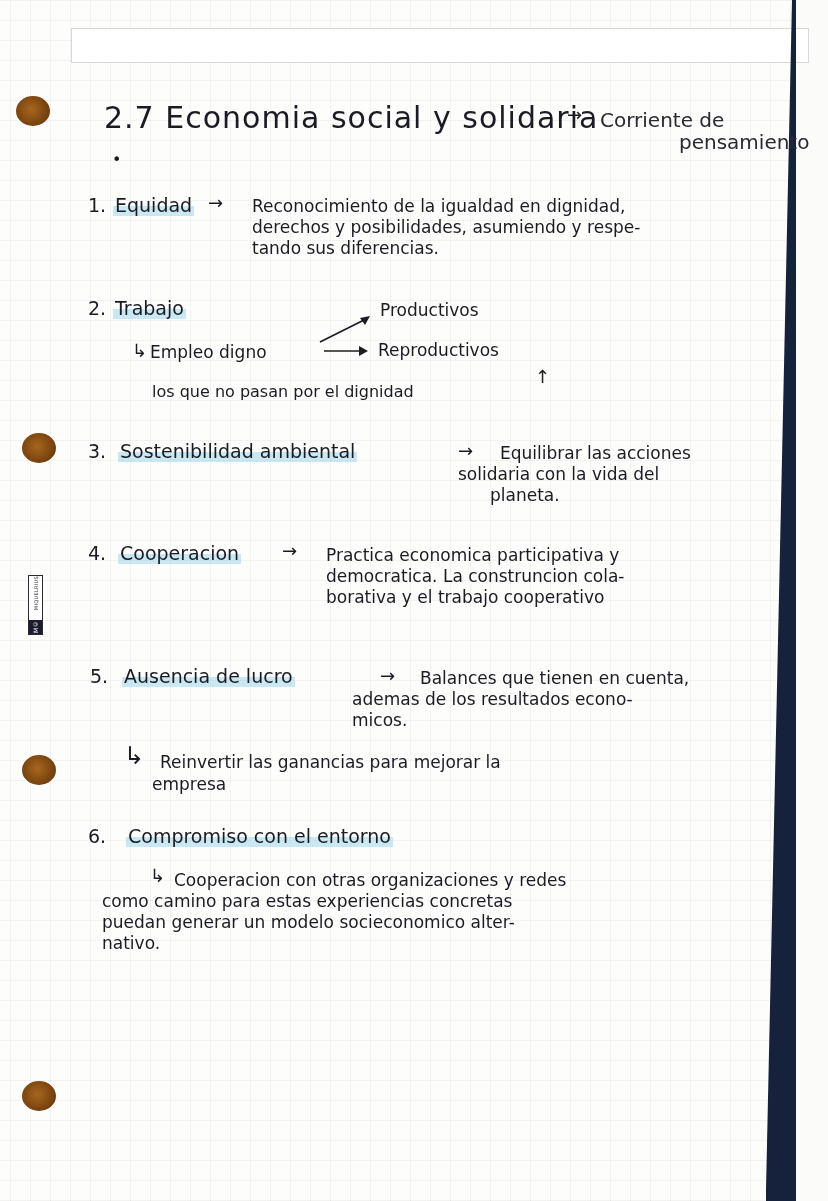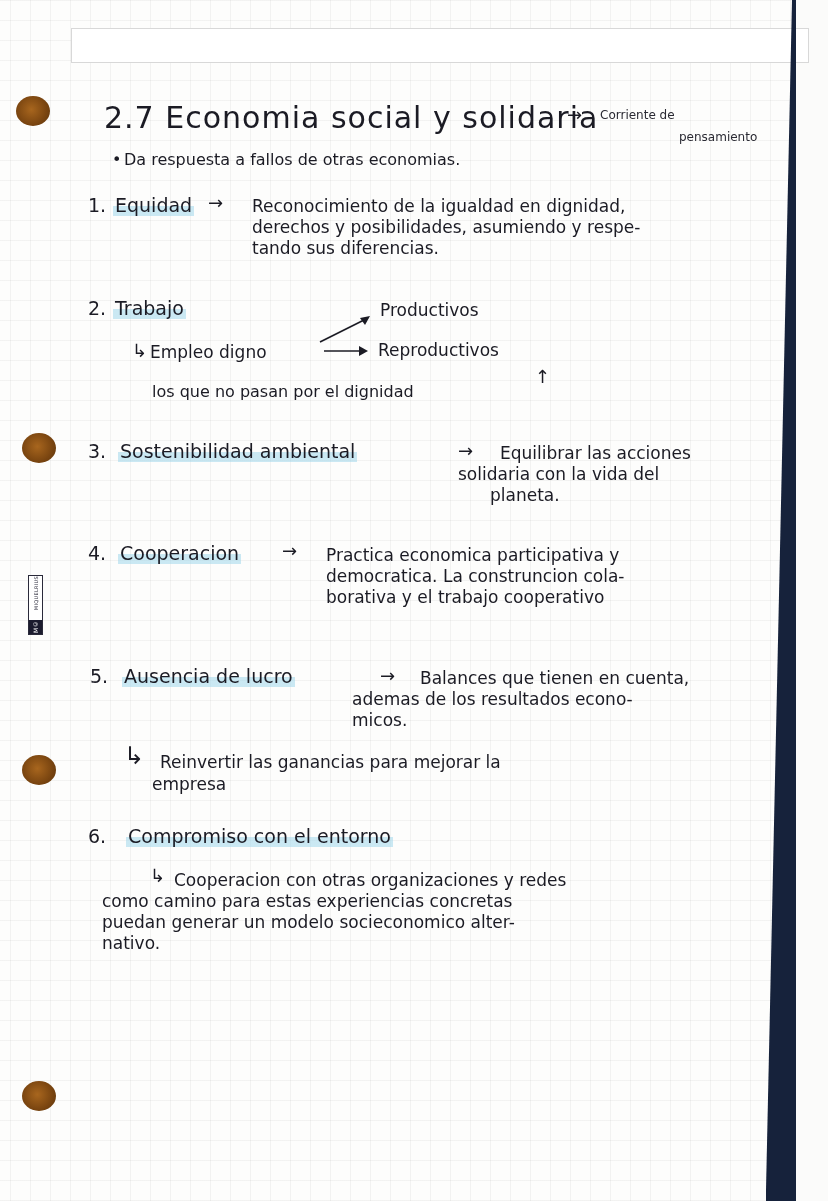"Corriente de" .side-note { font-size: 12px -> 20px }
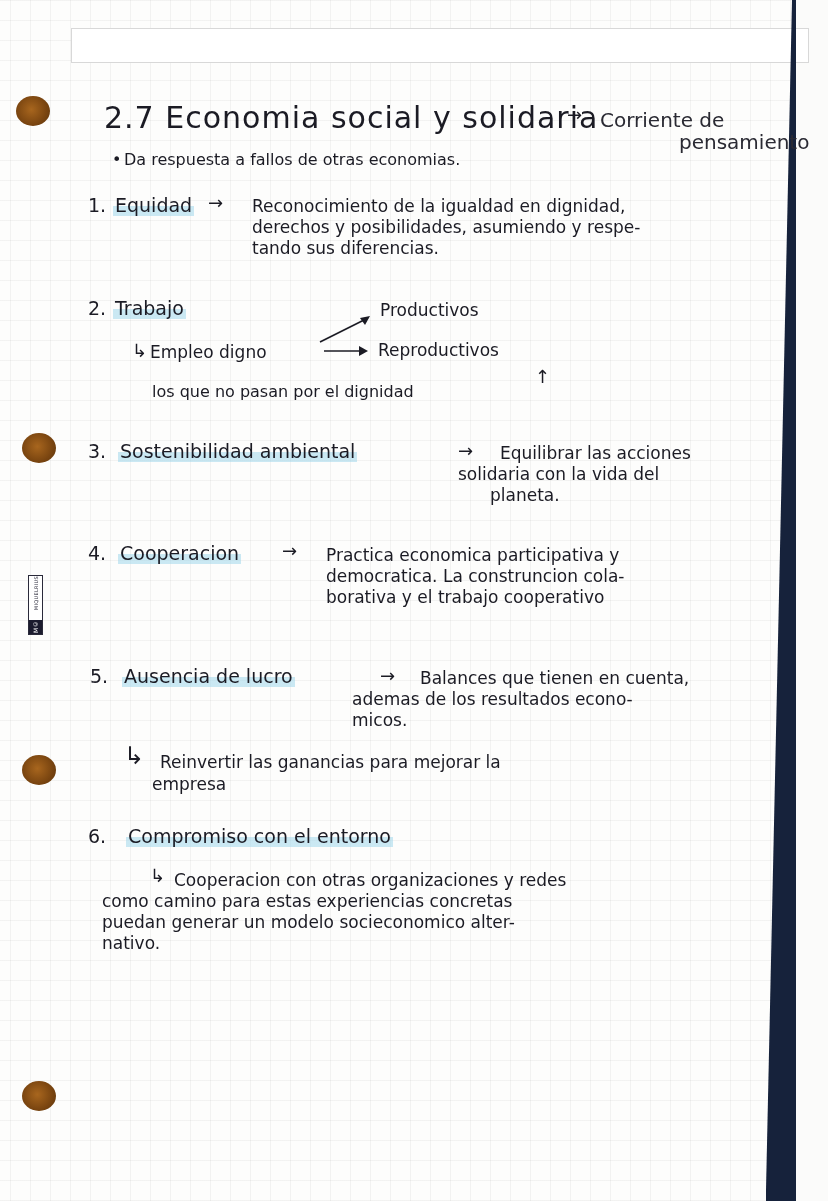"Da respuesta a fallos de" div.hw { html: <div>Da respuesta a fallos de otras economias.</div> -> none }
